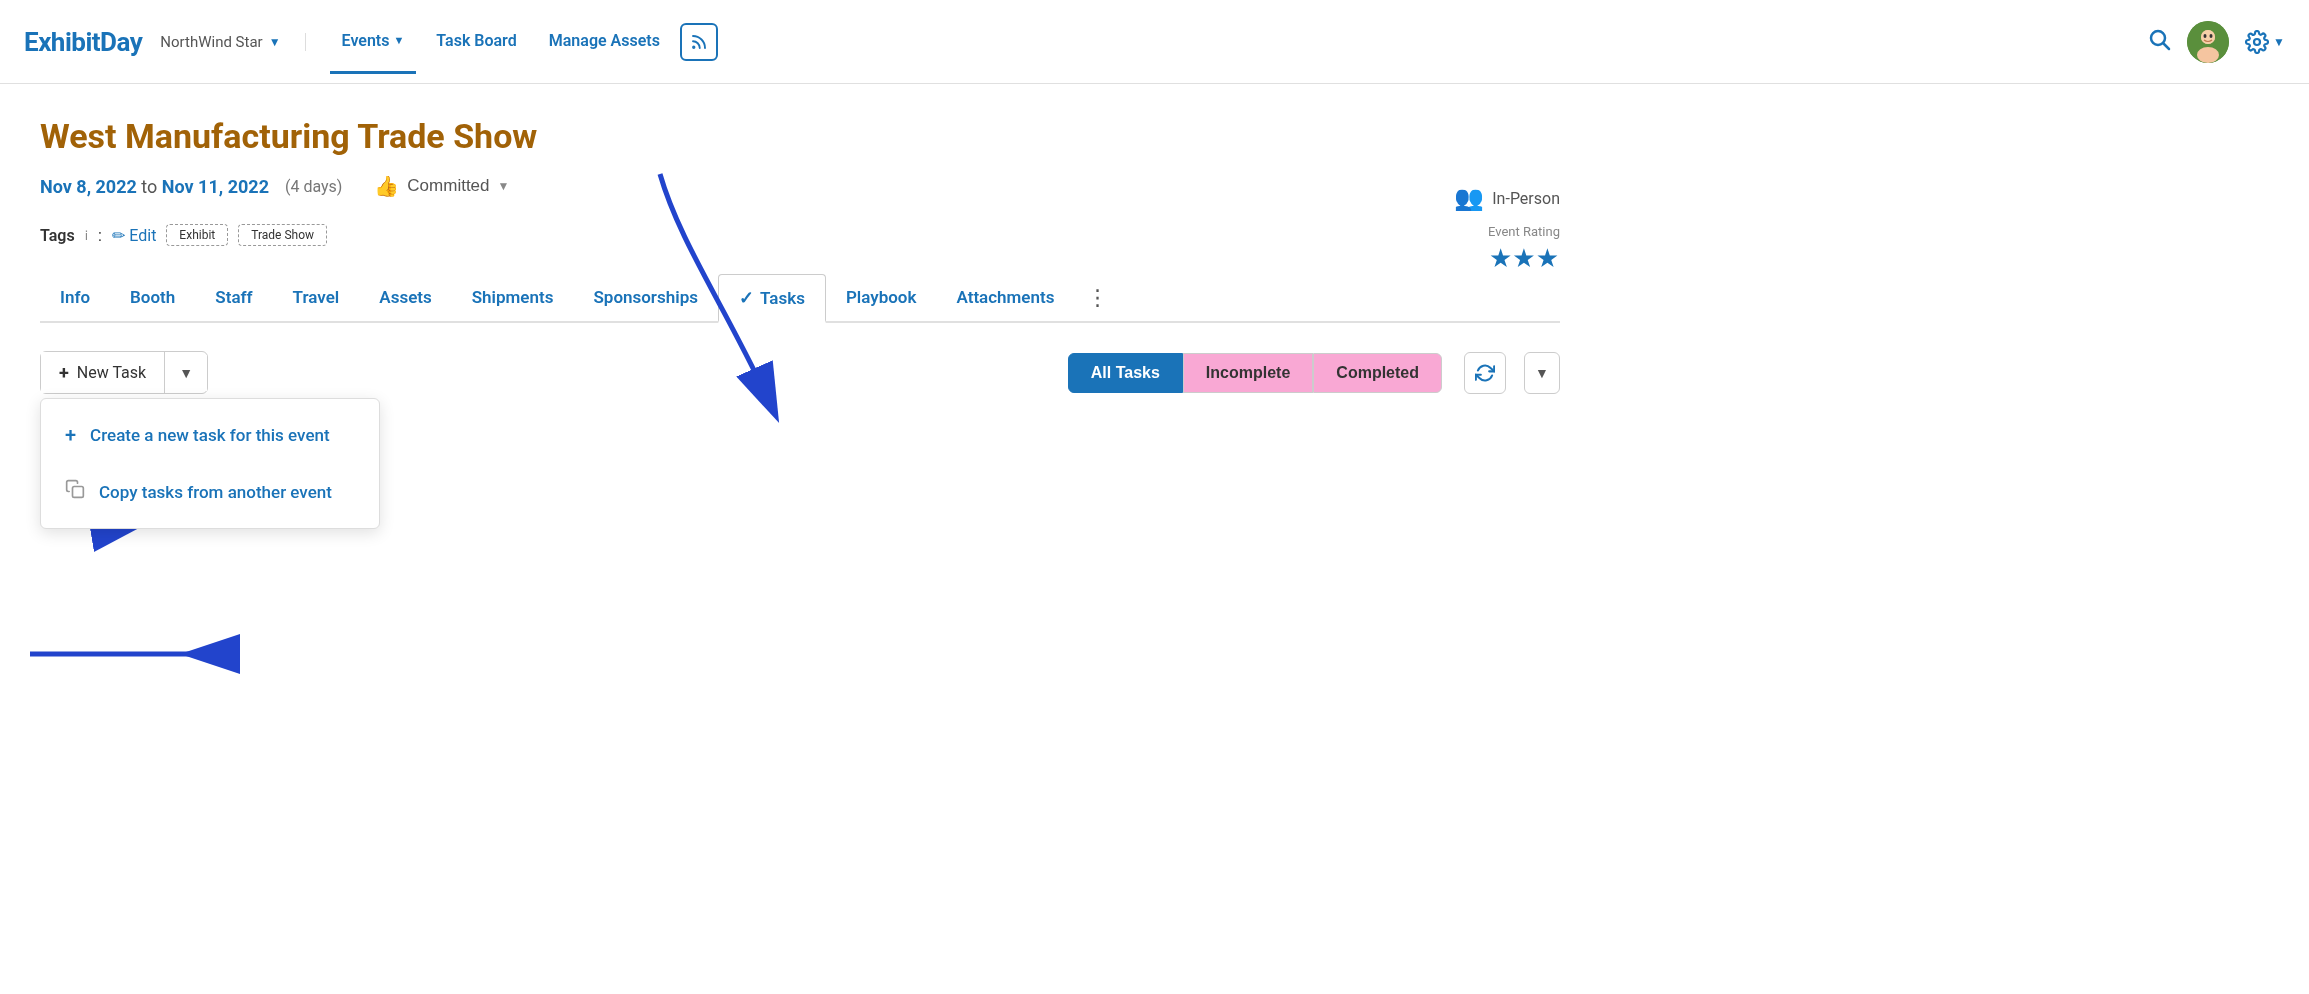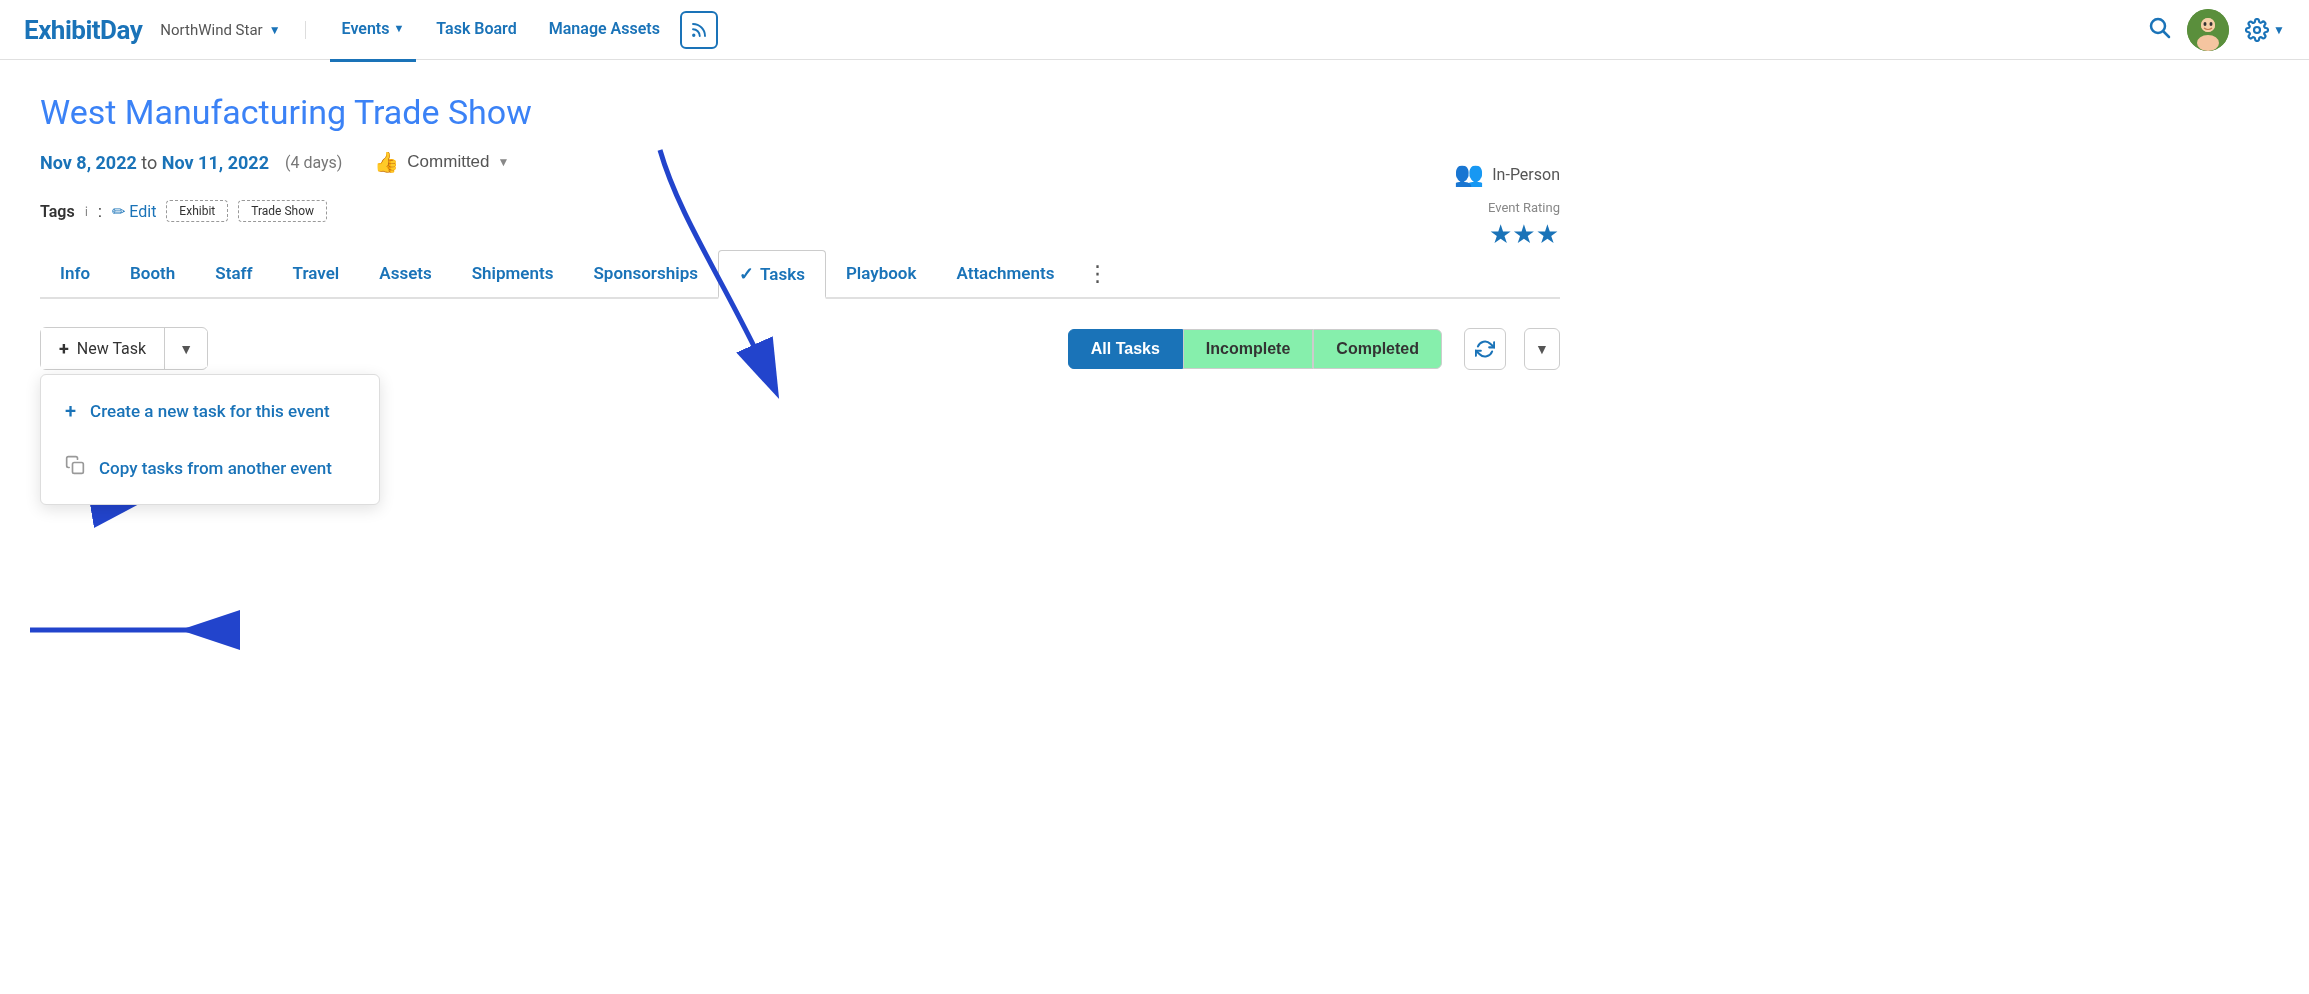"ExhibitDay" .top-nav { height: 60px -> 84px }
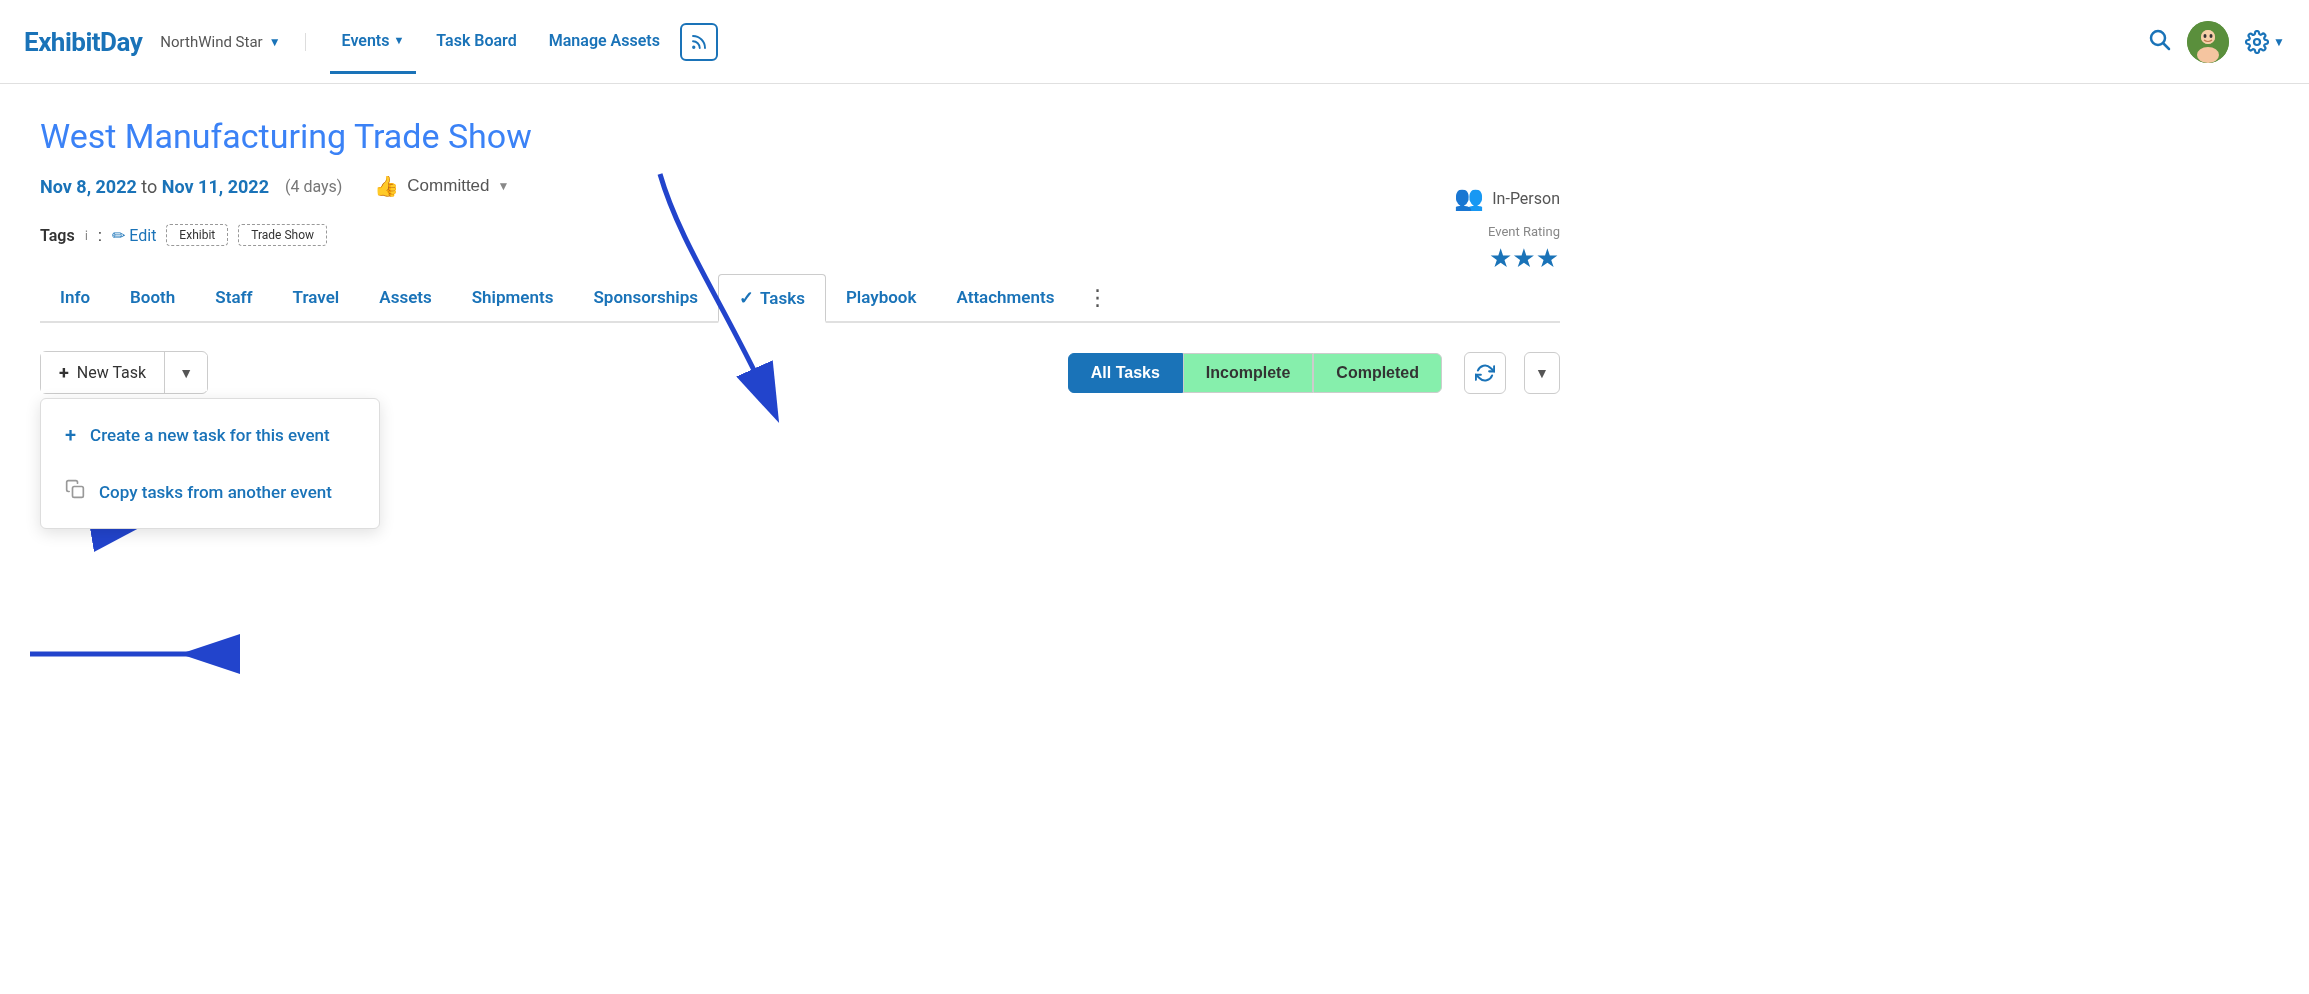"West Manufacturing Trade Show" .event-title { color: #3b82f6 -> #a16207; font-weight: 400 -> 700 }
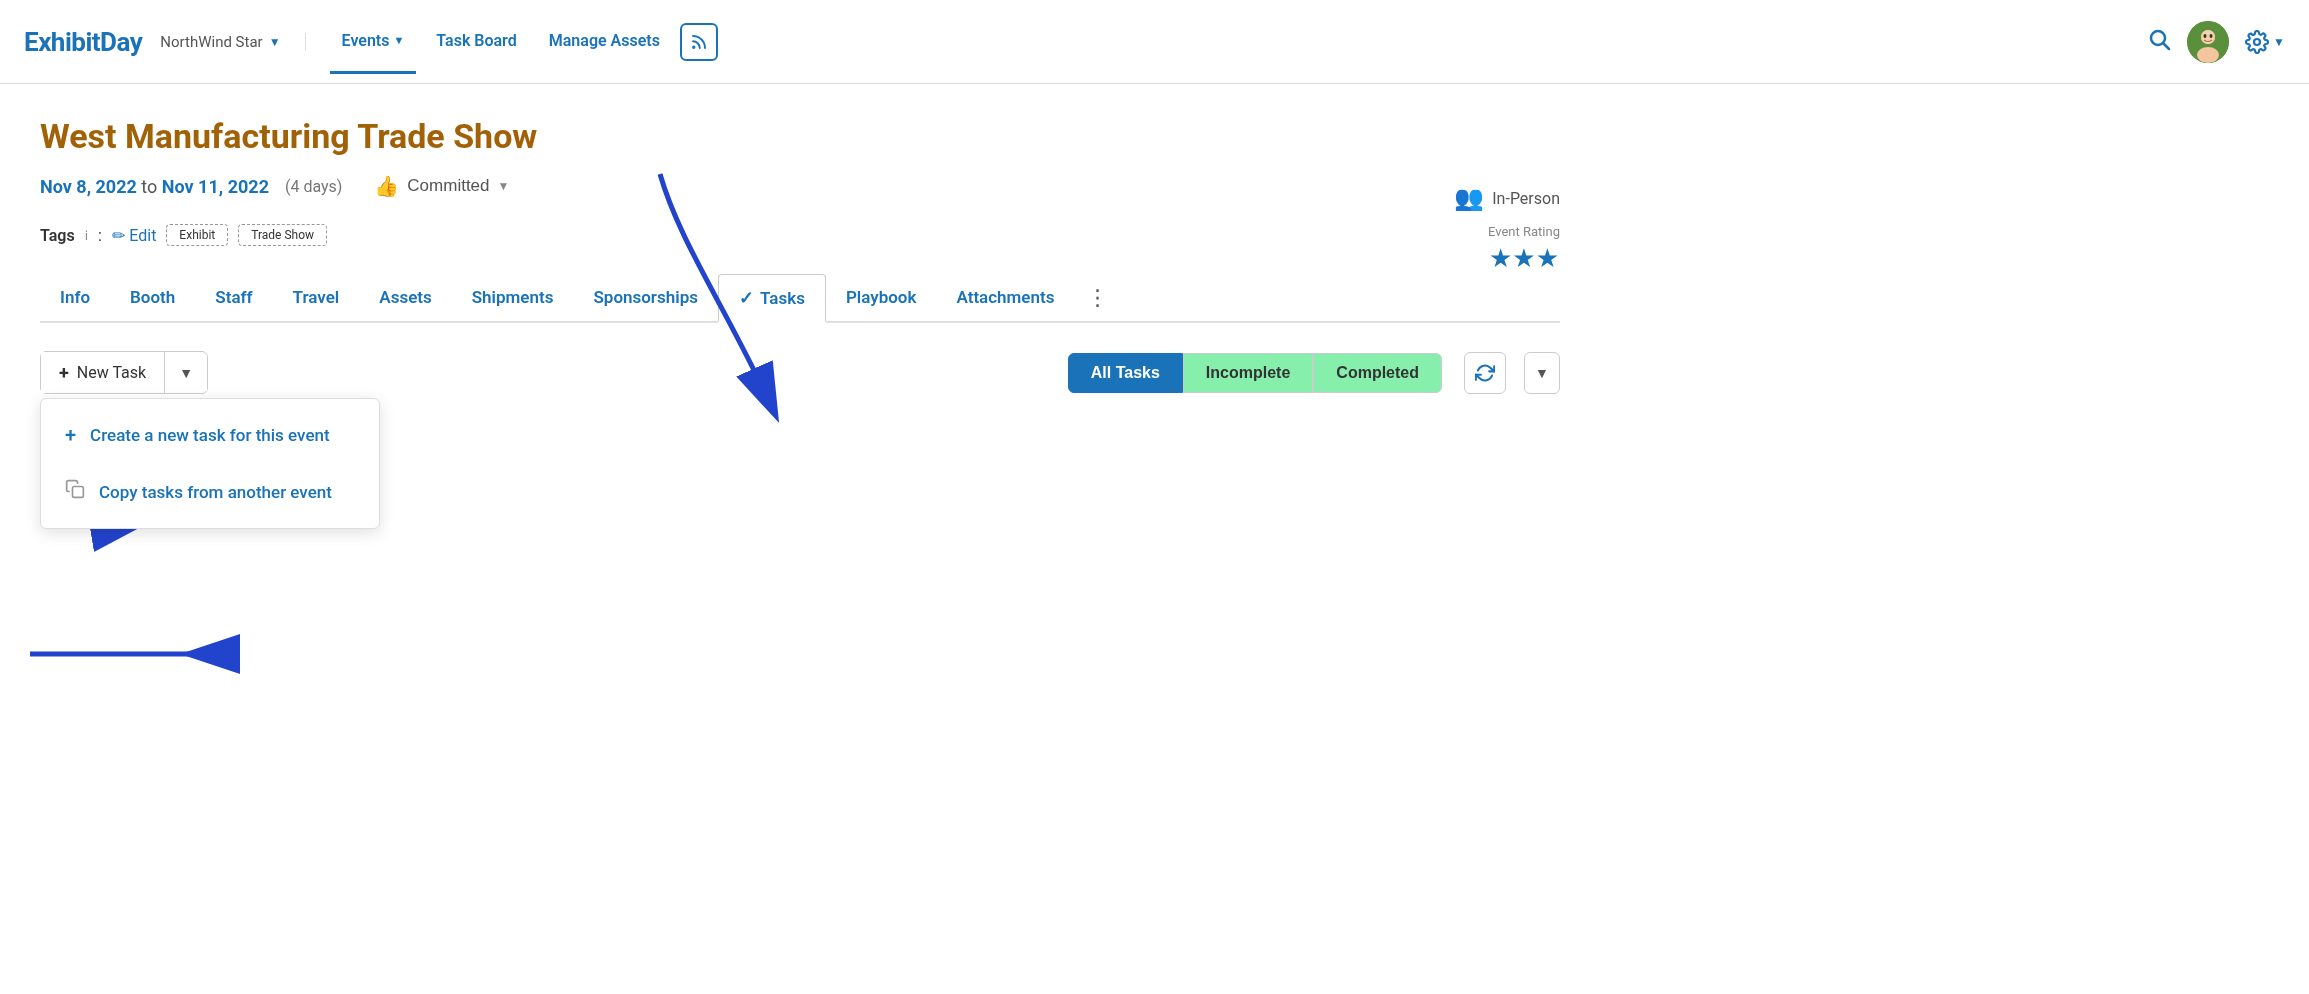"Incomplete" .filter-btn { background: #86efac -> #f9a8d4 }
